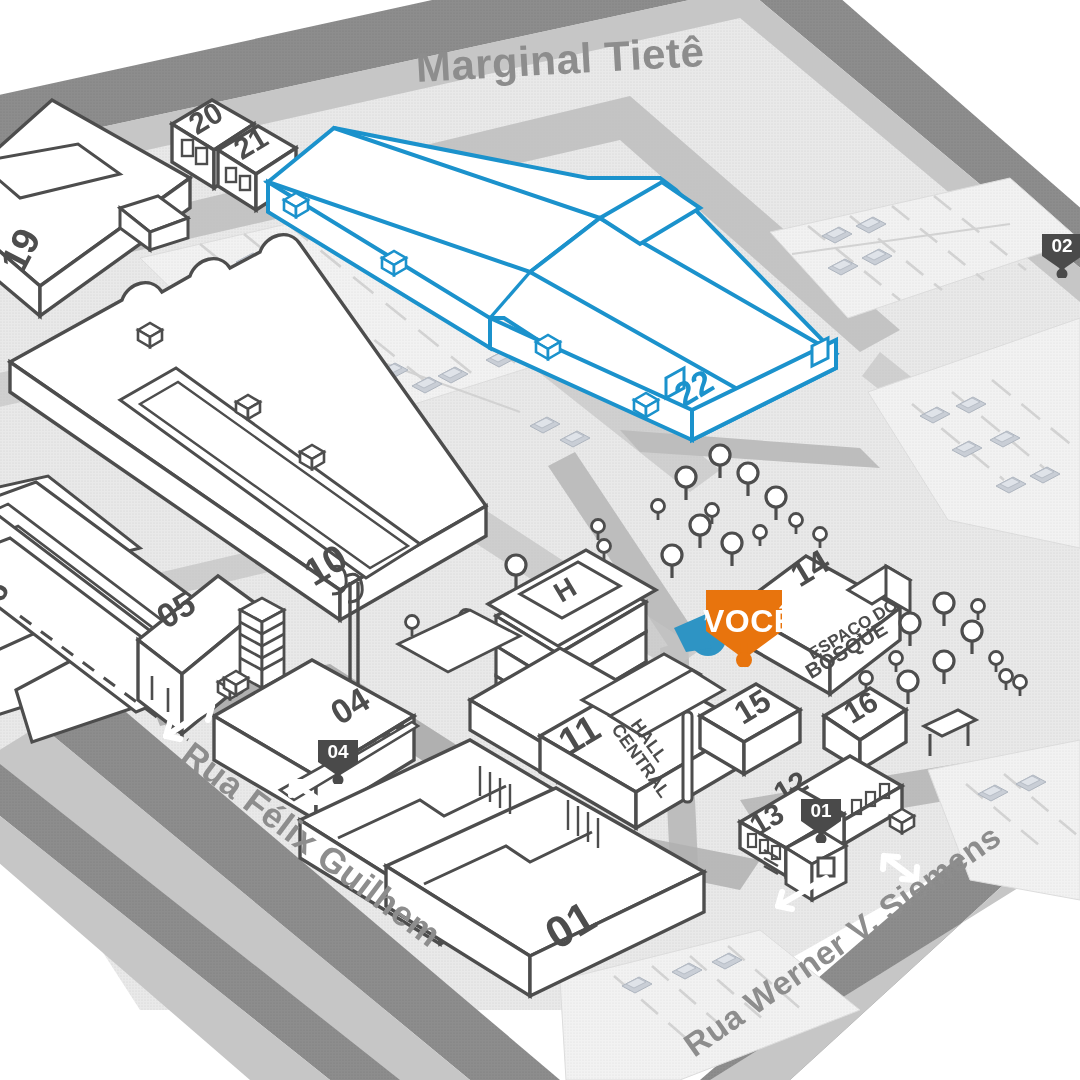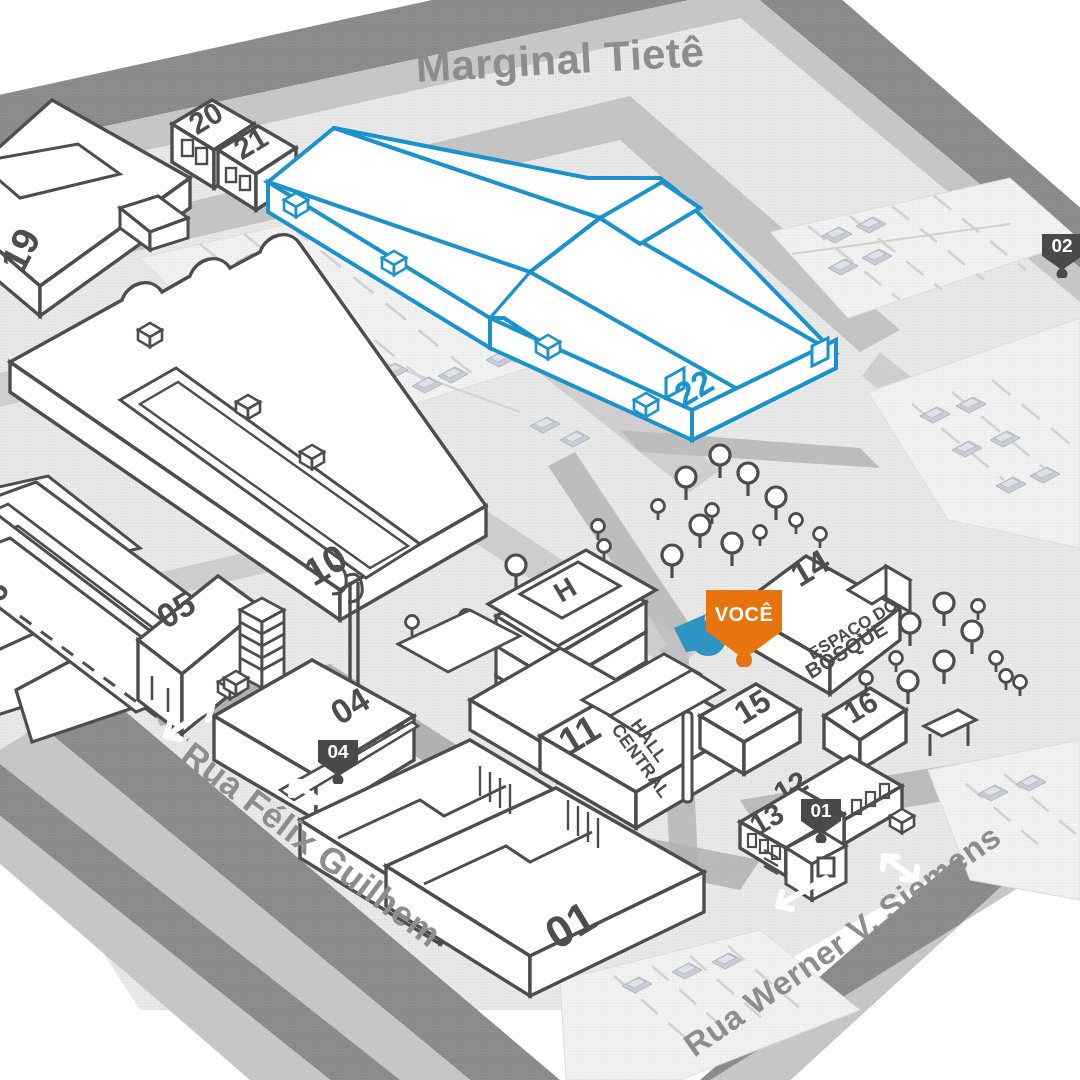"VOCÊ" #you-are-here .bubble-text { font-size: 20px -> 32px }
